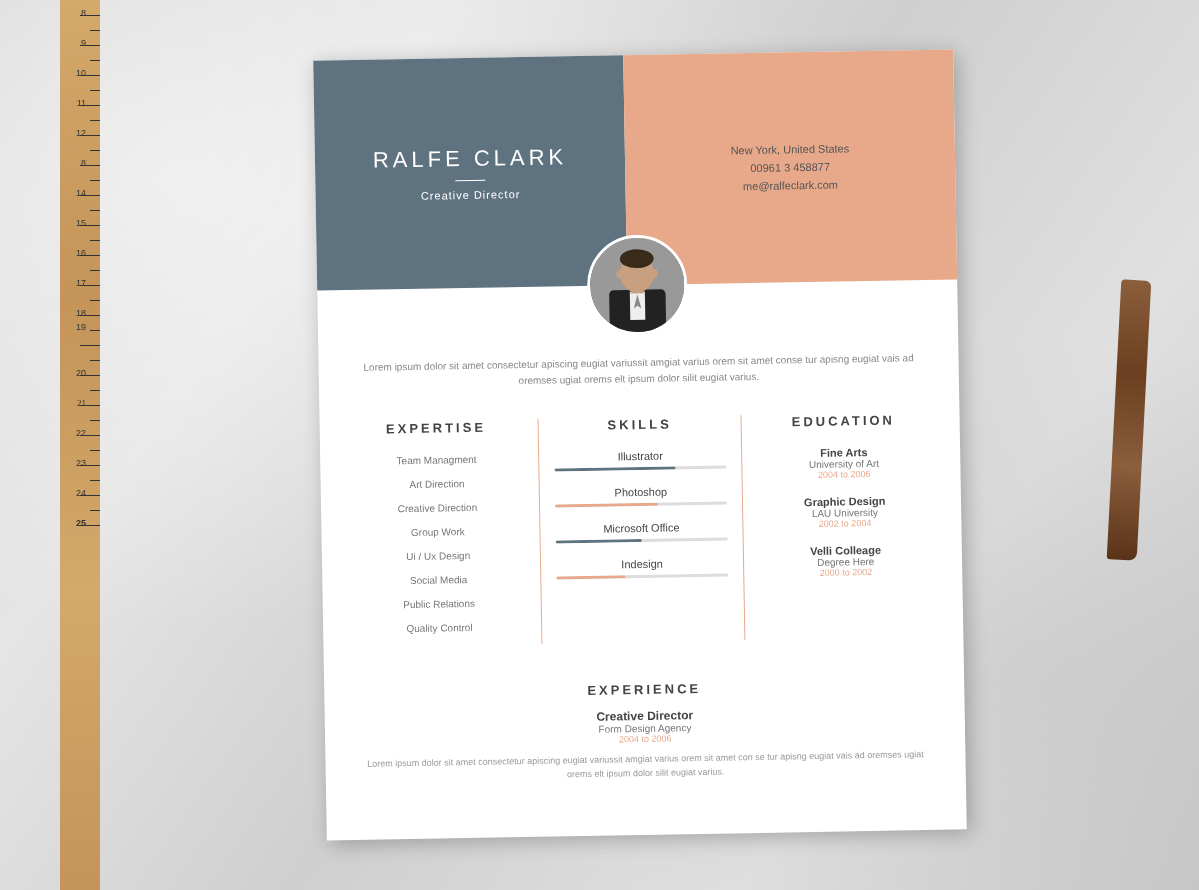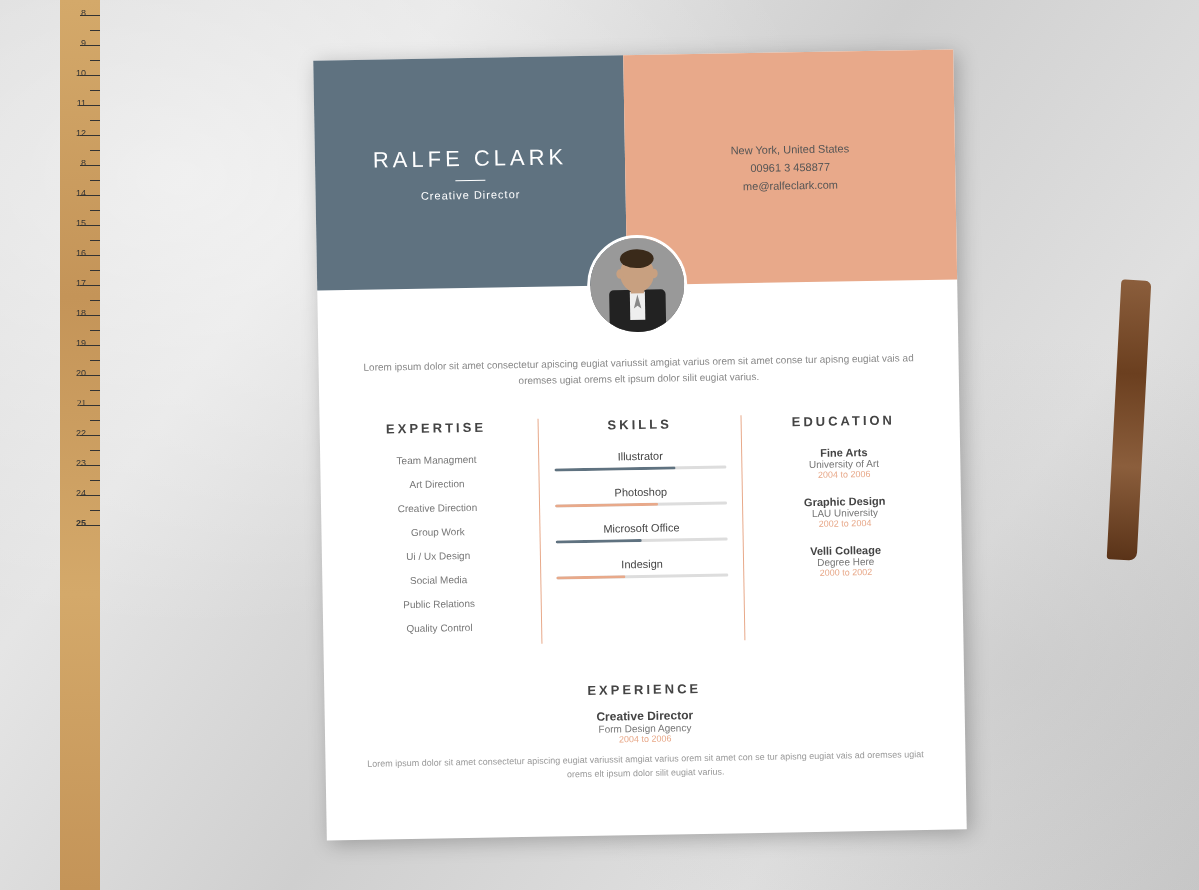"19" div.ruler-num { top: 338px -> 322px }
